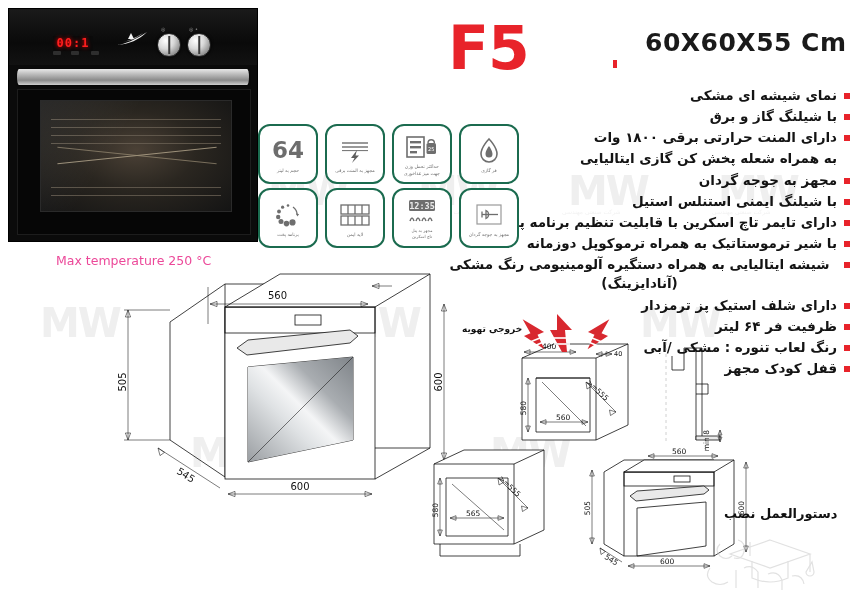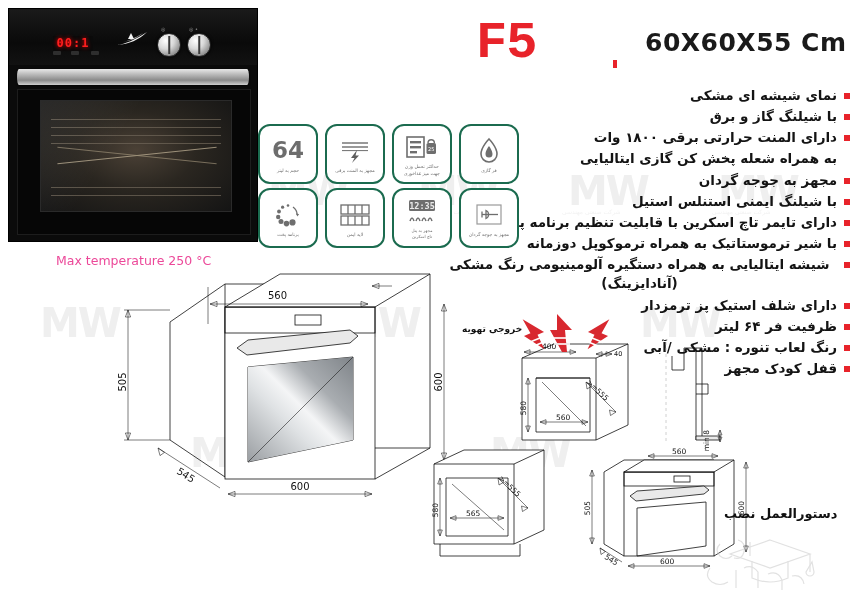"F5" .f5 { font-family: Liberation Mono, monospace -> none; font-size: 52px -> 60px; left: 476px -> 448px }
